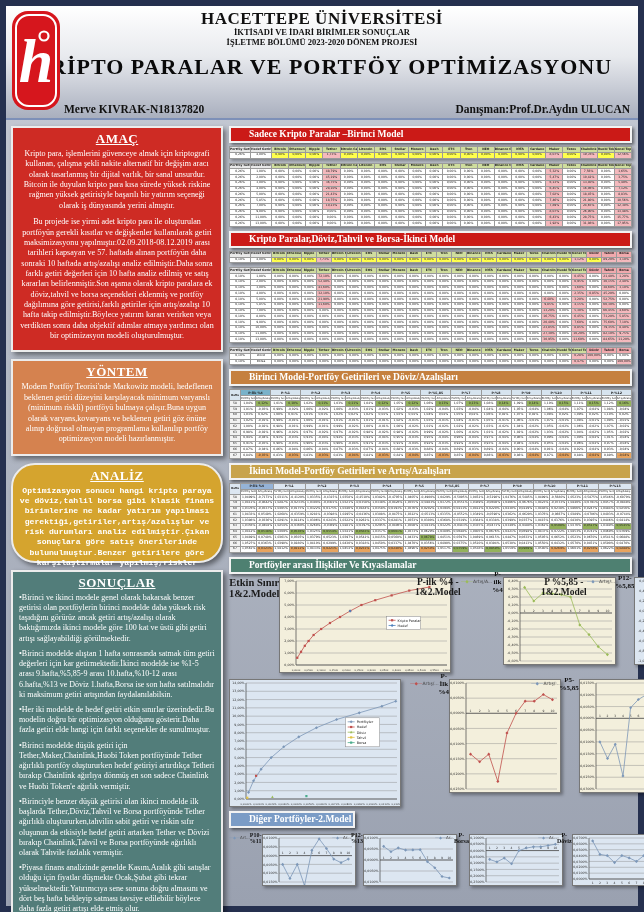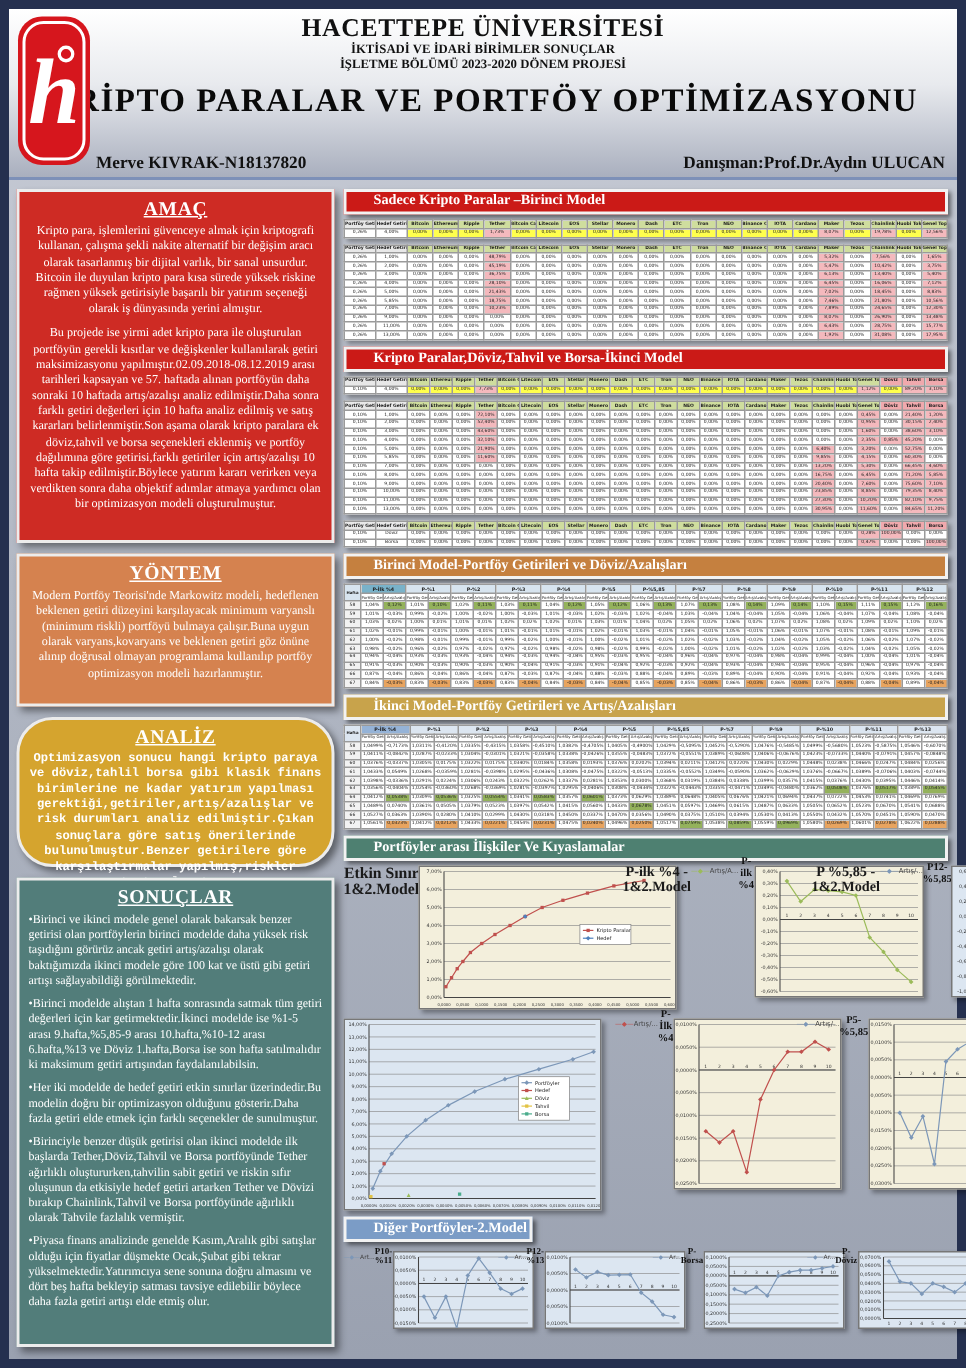"•Her iki modelde de hedef" p { text: etmek -> hangi }
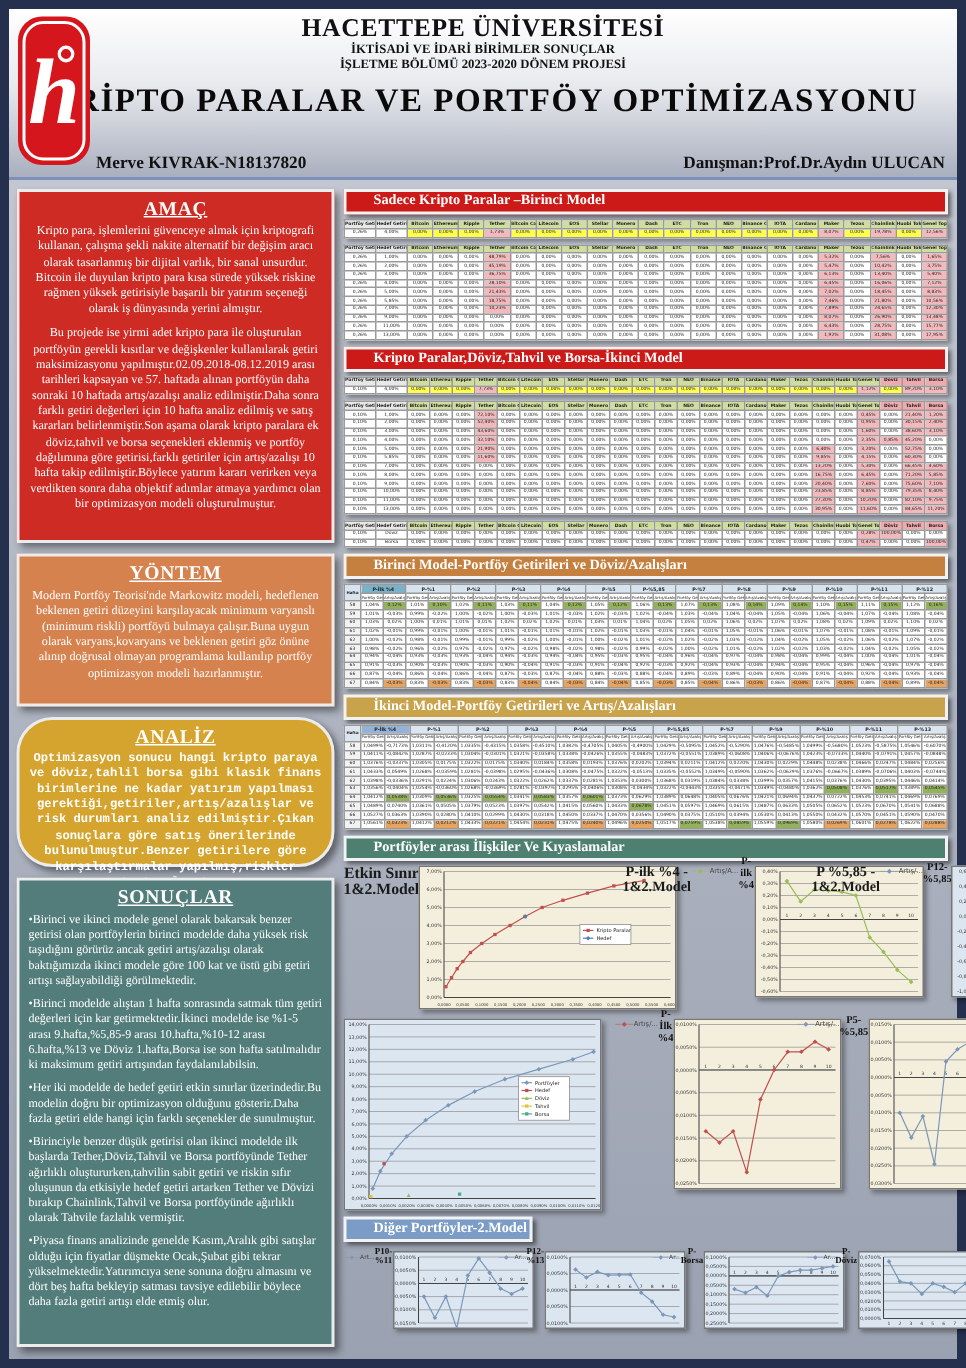"•Birinci modelde düşük getiri için" p { html: none -> <p>•Birinci modelde düşük getiri için Tether,Maker,Chainlink,Huobi Token portföyünde Tether ağırlıklı portföy oluştururken hedef getiriyi artırdıkça Tetheri bırakıp Chainlink ağırlıya dönmüş en son sadece Chainlink ve Huobi Token'e ağırlık vermiştir.</p> }
